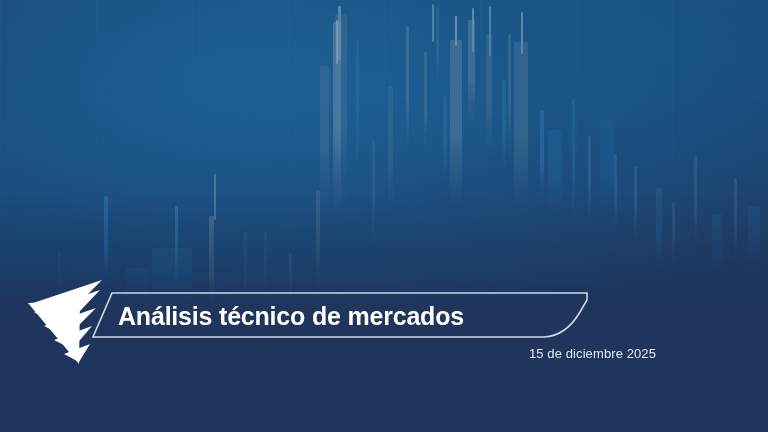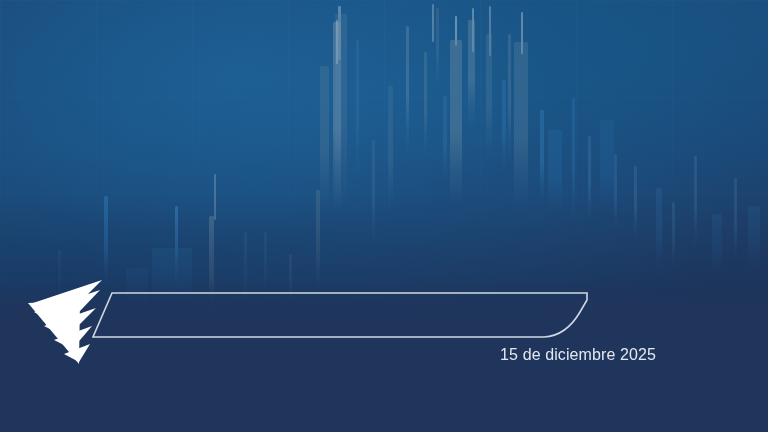"Análisis técnico de mercados" div.banner-title { html: none -> <div>Análisis técnico de mercados</div> }
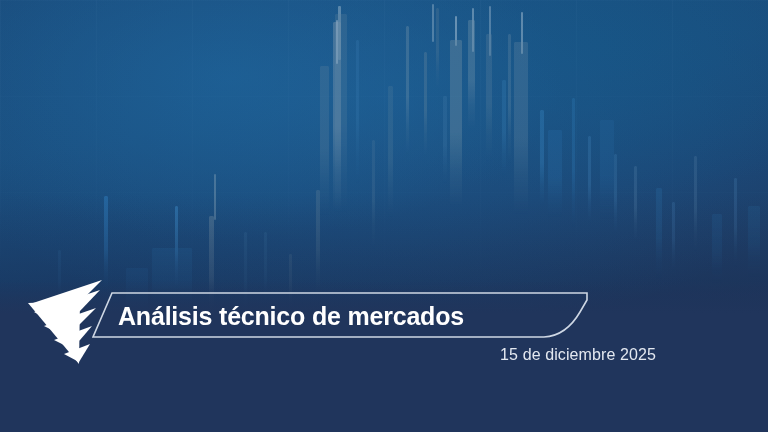"15 de diciembre 2025" .date-line { font-size: 16px -> 13px }
